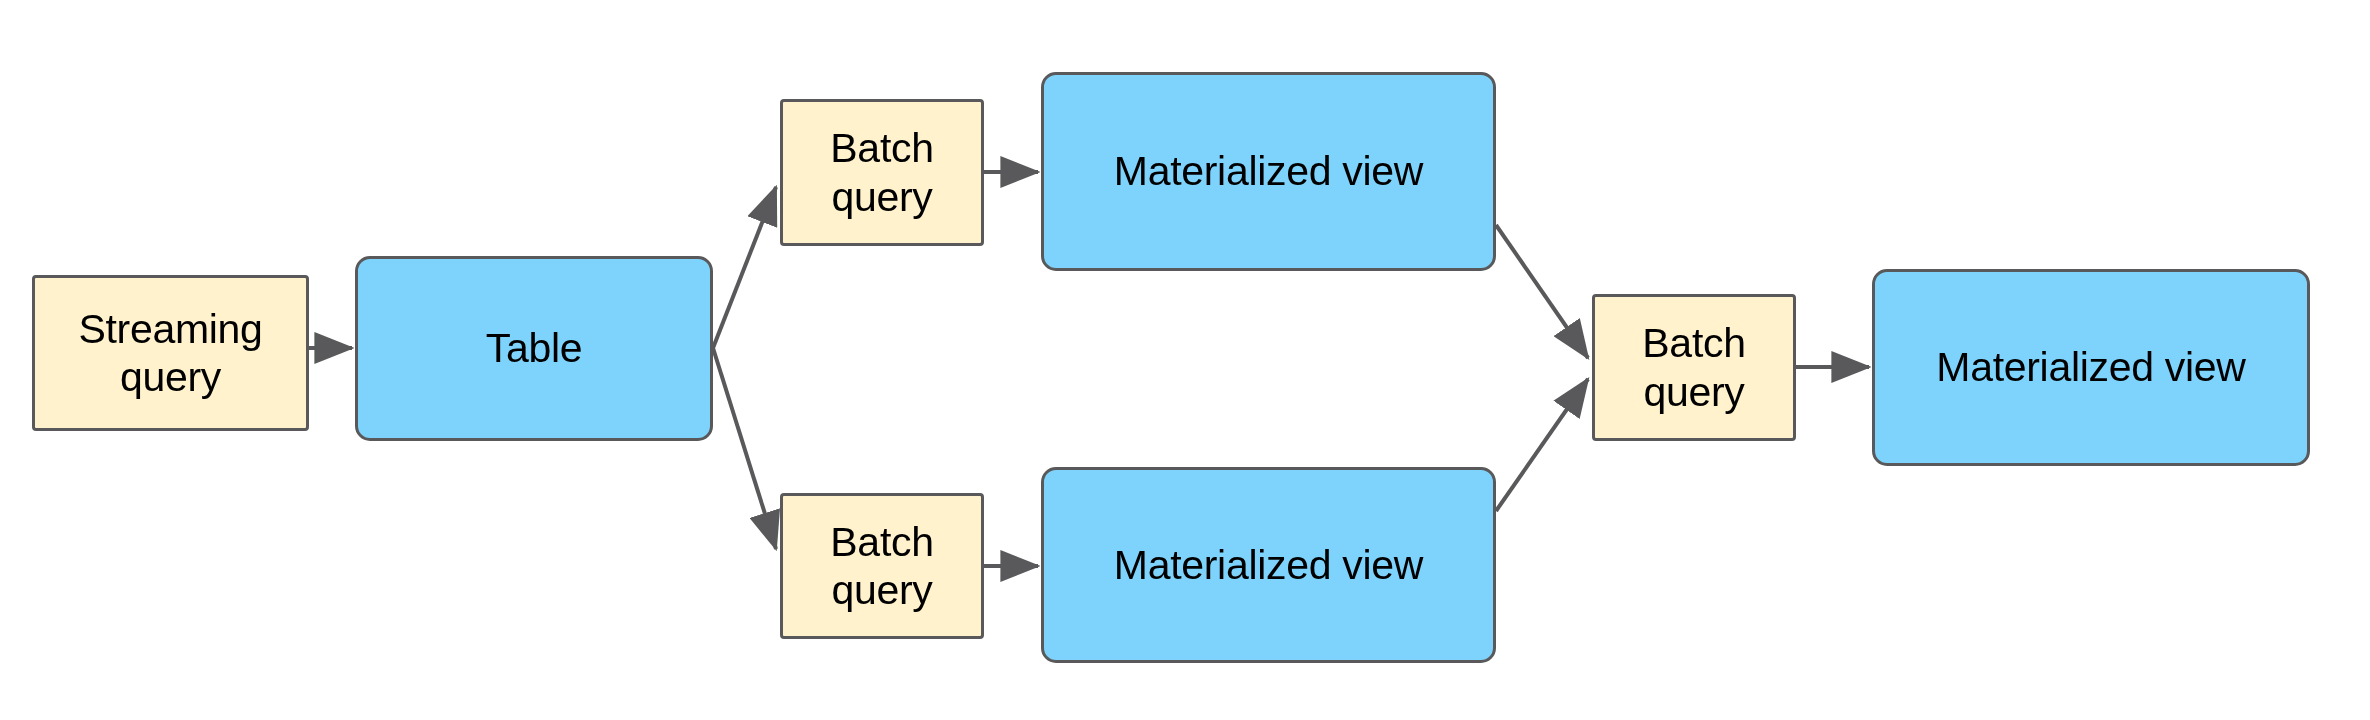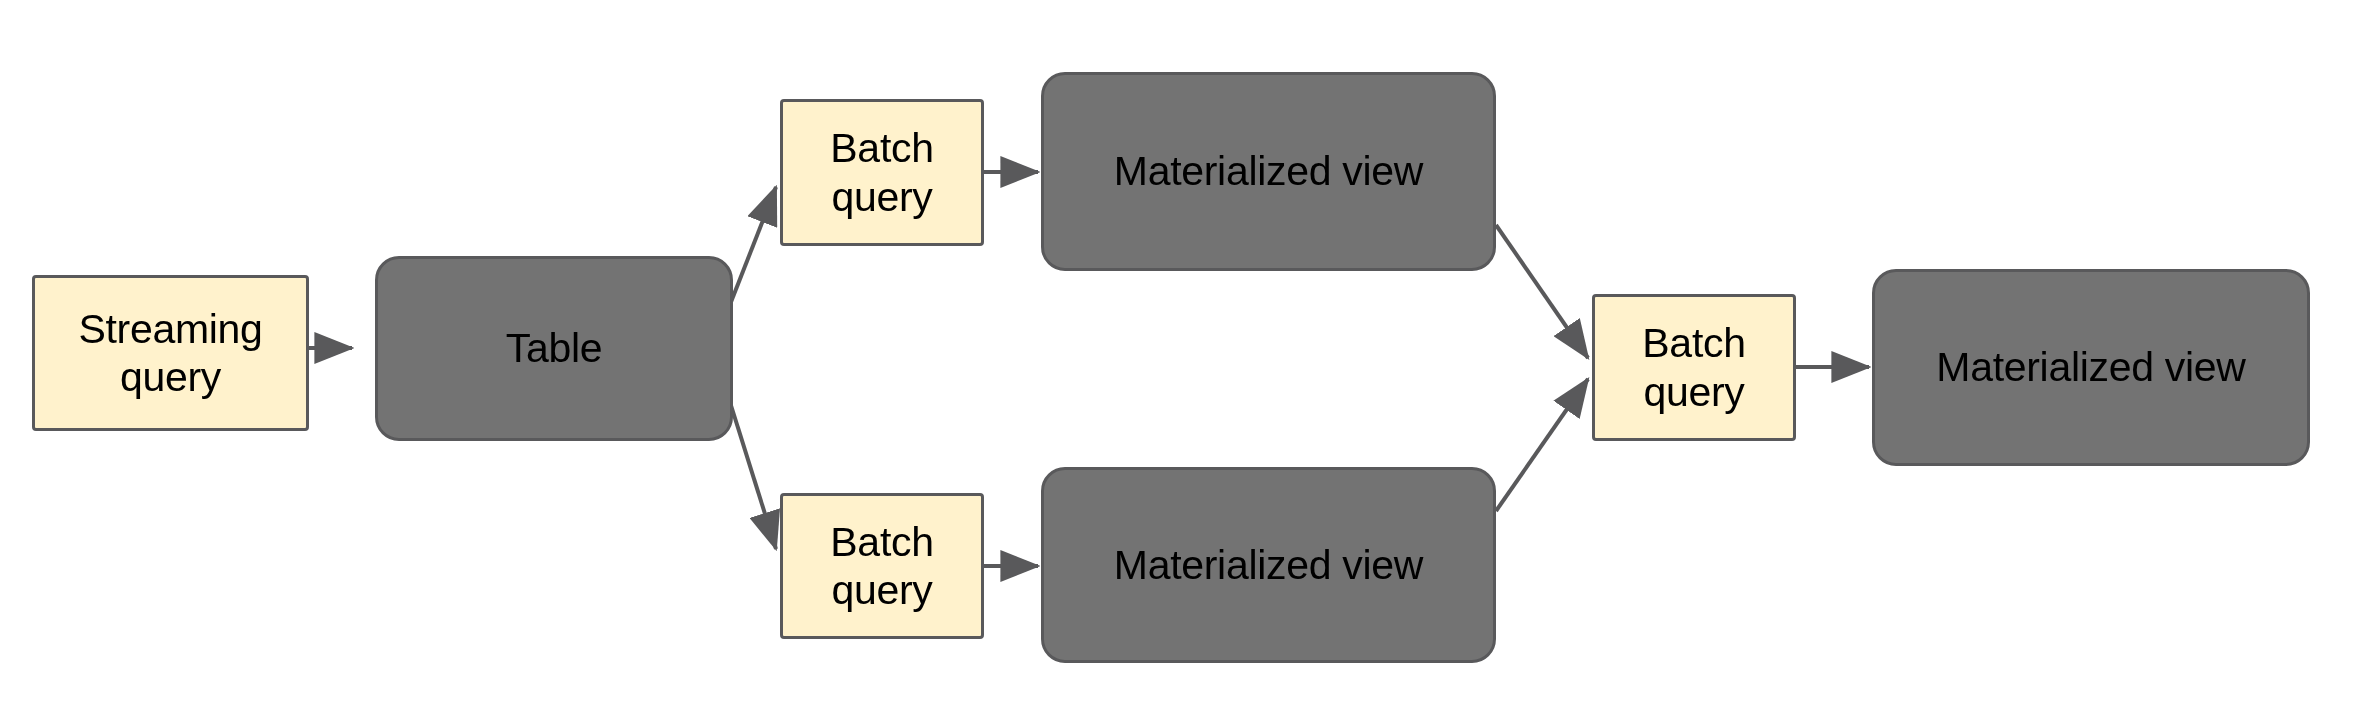"Materialized view" .node-store { background: #737373 -> #7dd3fc; border-radius: 24px -> 15px }
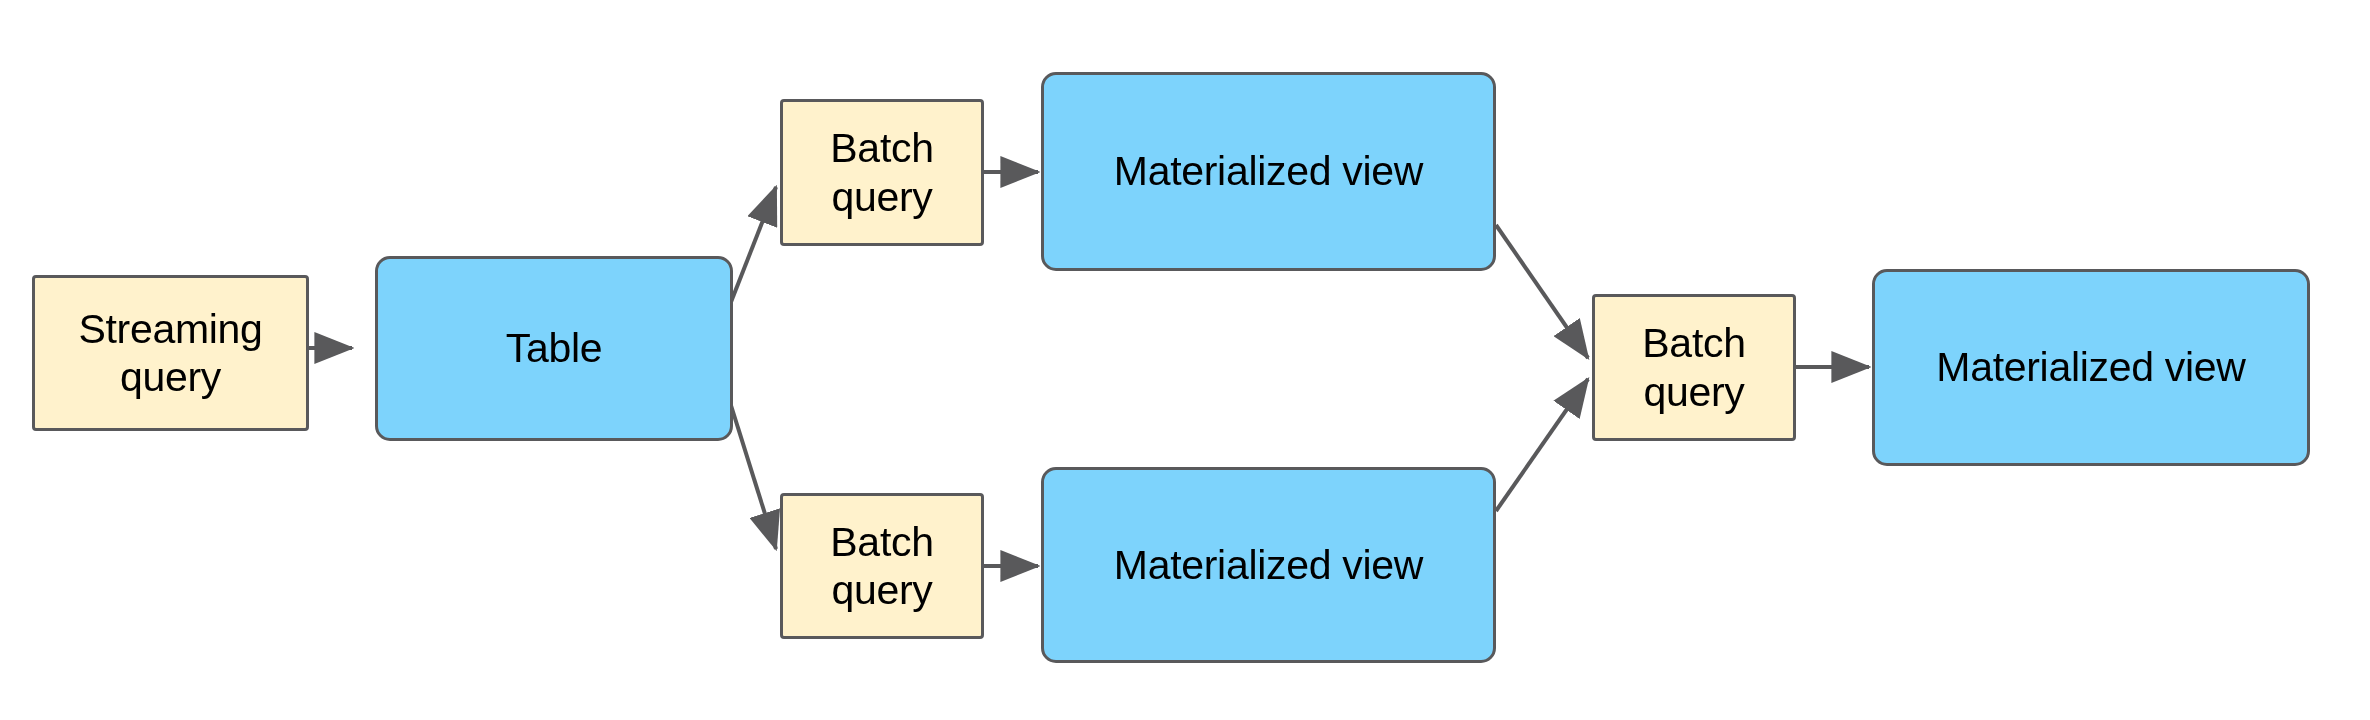"Table" #node-table { margin-left: 20px -> none }
